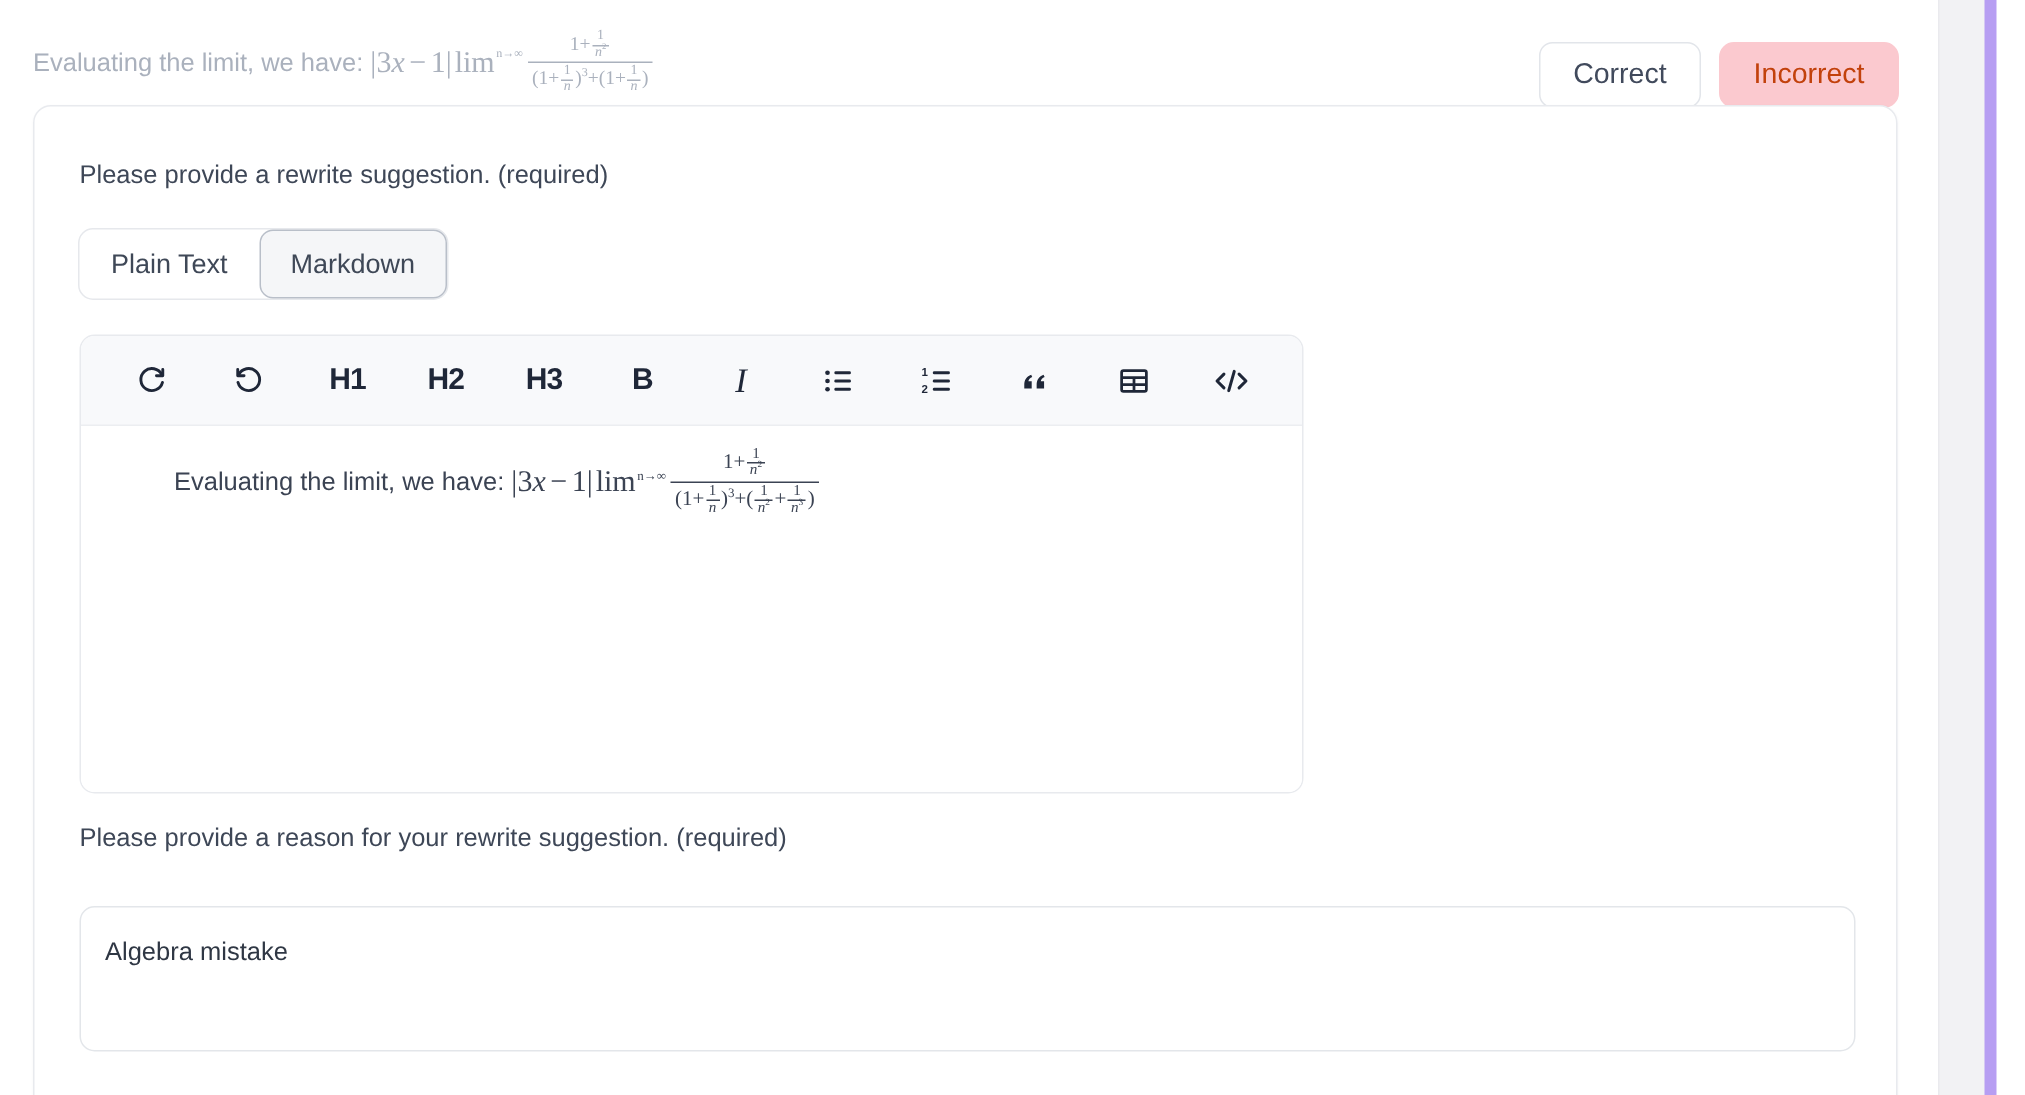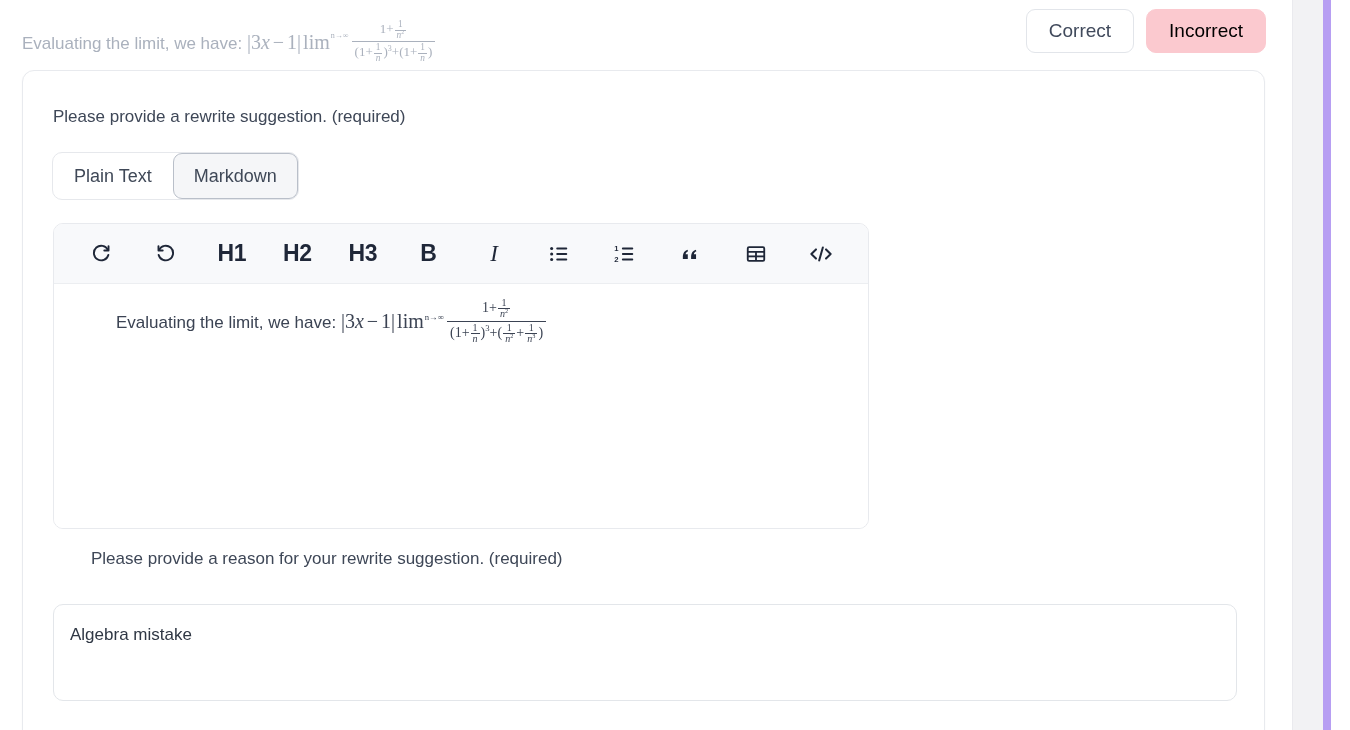"Correct" .verdict-buttons { top: 9px -> 28px }
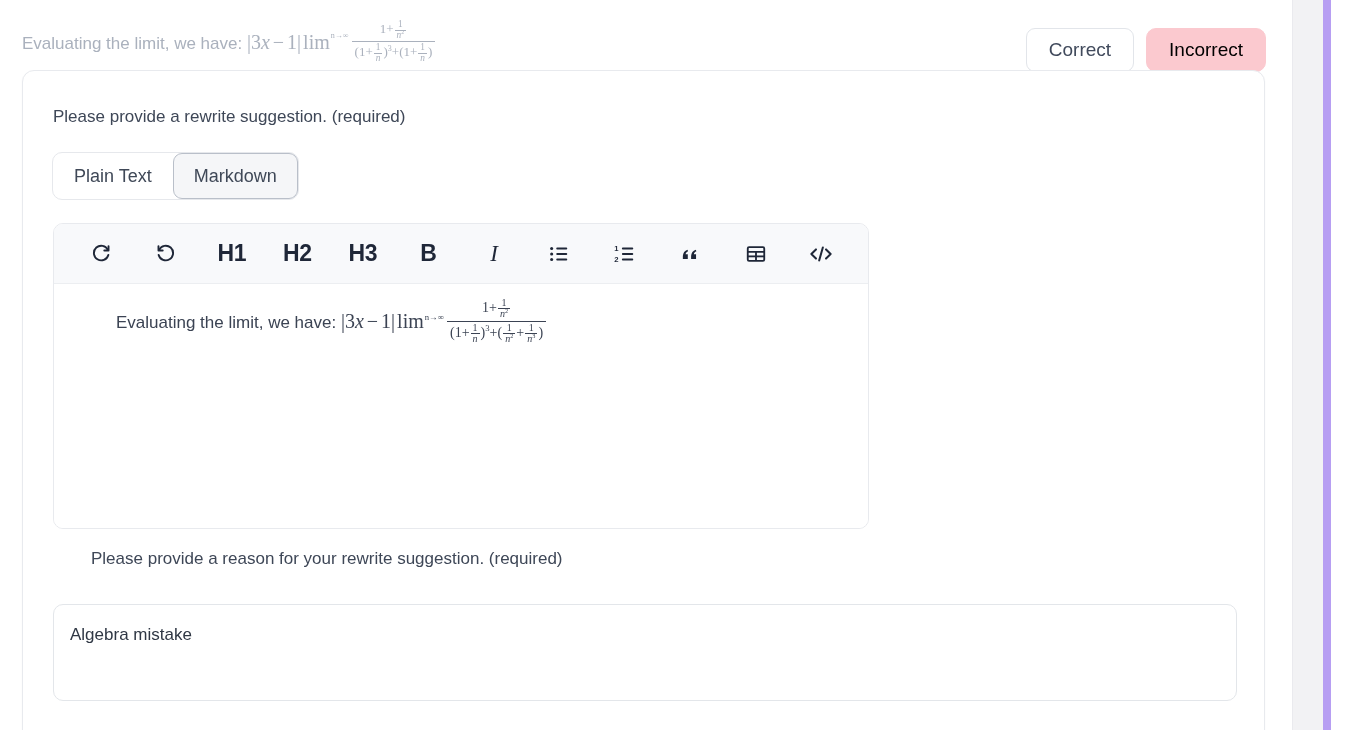"Incorrect" .verdict-btn.selected-incorrect { color: #000000 -> #c2410c }
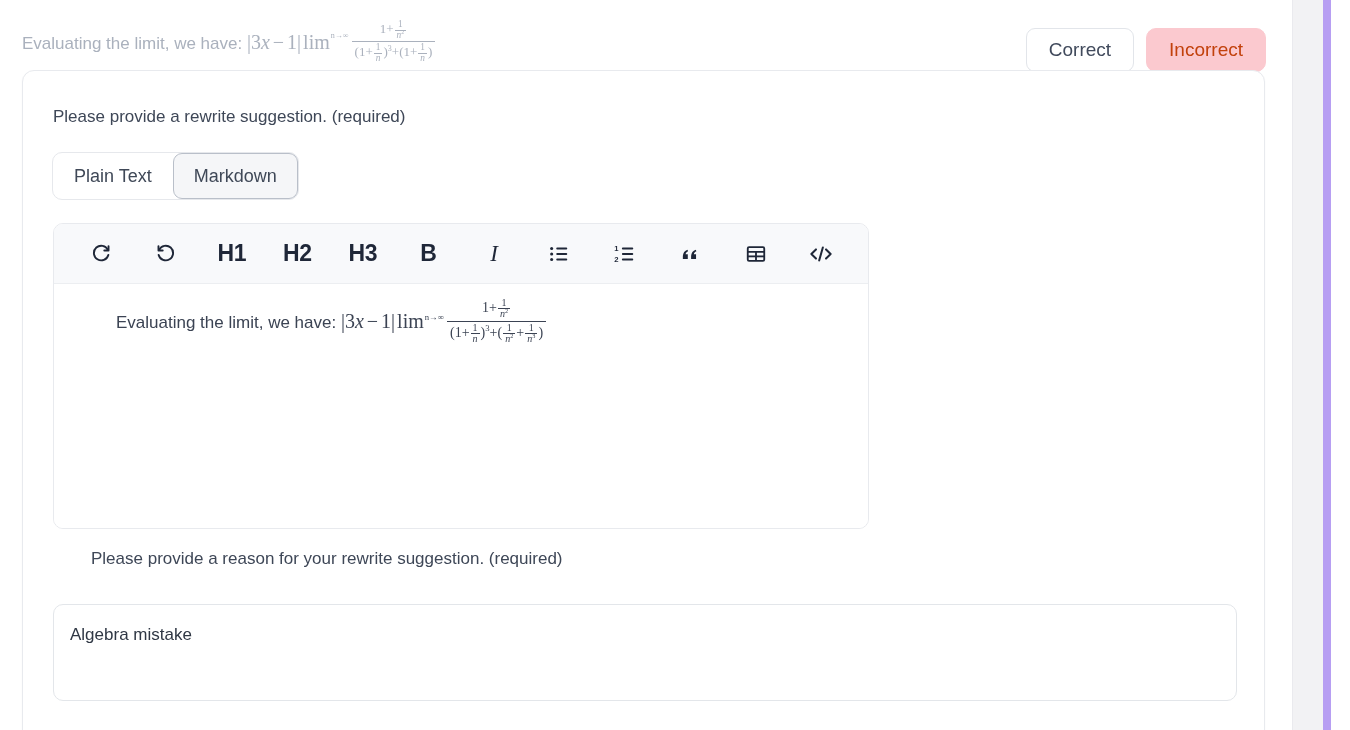"H1" .tb-text { font-size: 23px -> 20px }
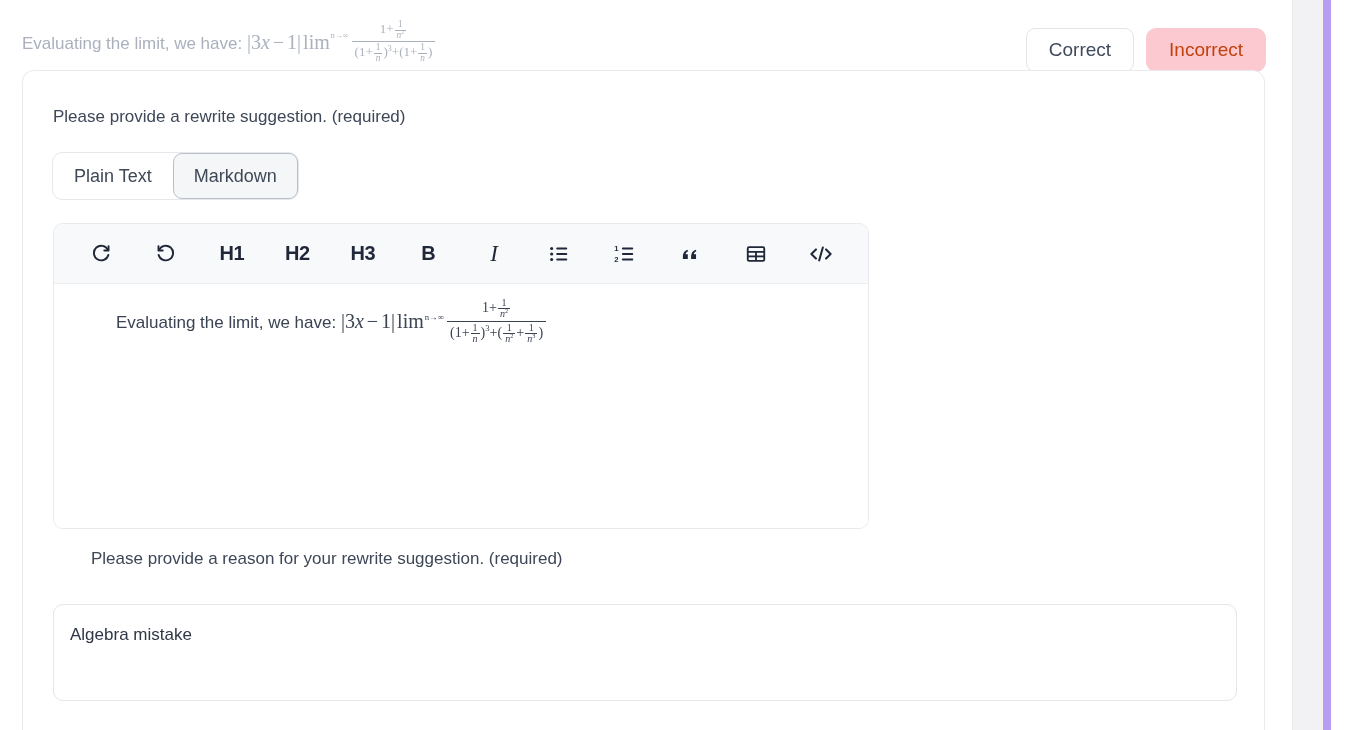"Please provide a reason for" #reason-label { margin-left: 38px -> none }
